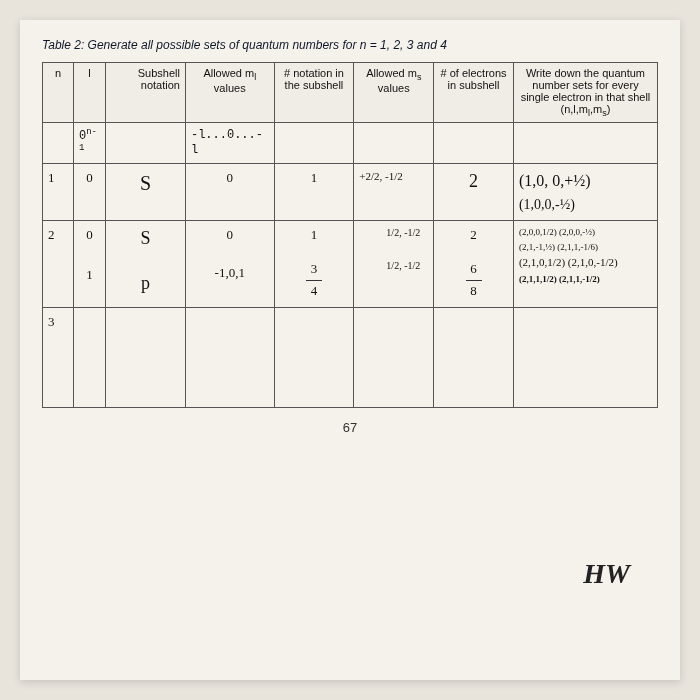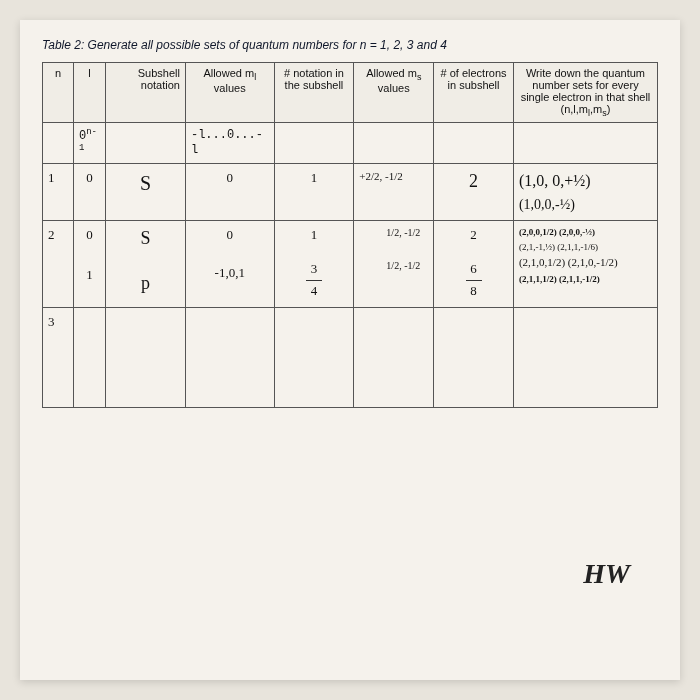"(2,0,0,1/2) (2,0,0,-½)" span.handwritten-sm { font-weight: bold -> none }
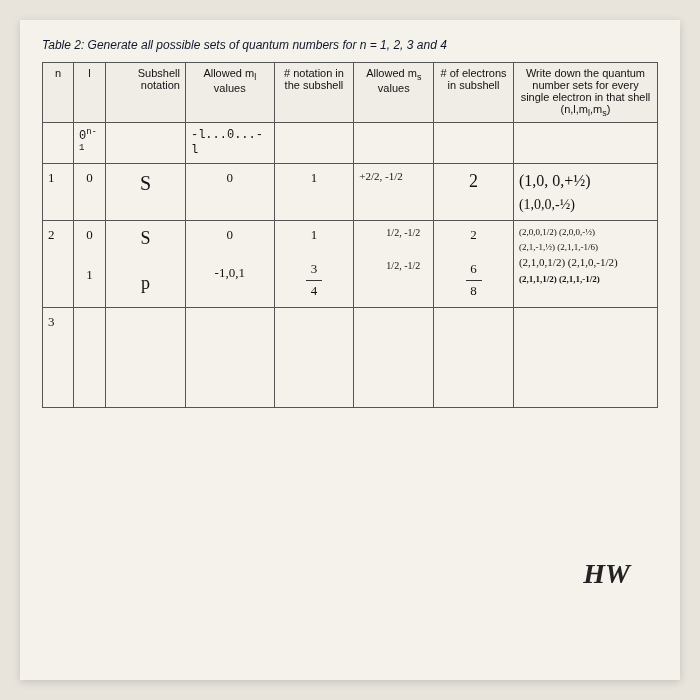"67" div.page-num { html: none -> <div>67</div> }
